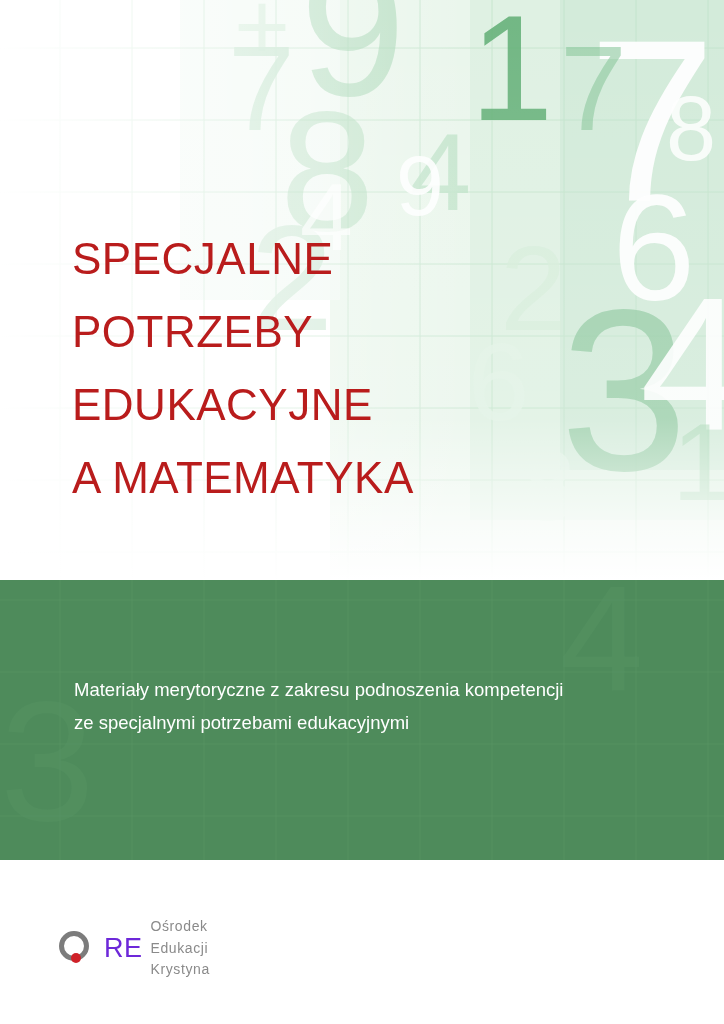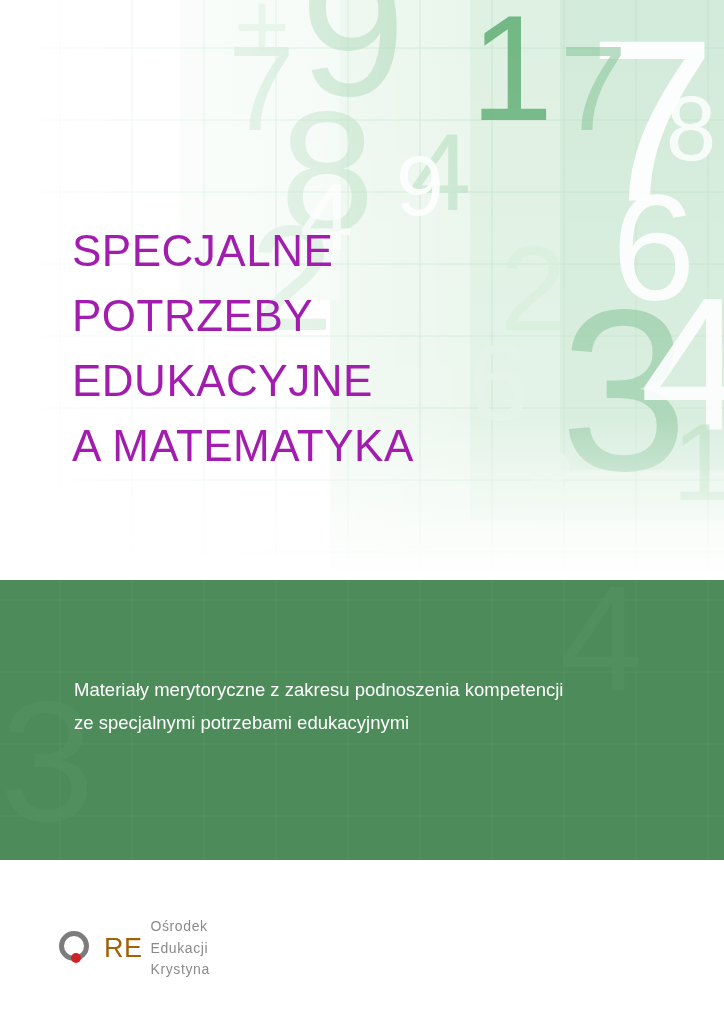"SPECJALNE" .title-line { color: #a21caf -> #b91c1c; margin-top: none -> 8px }
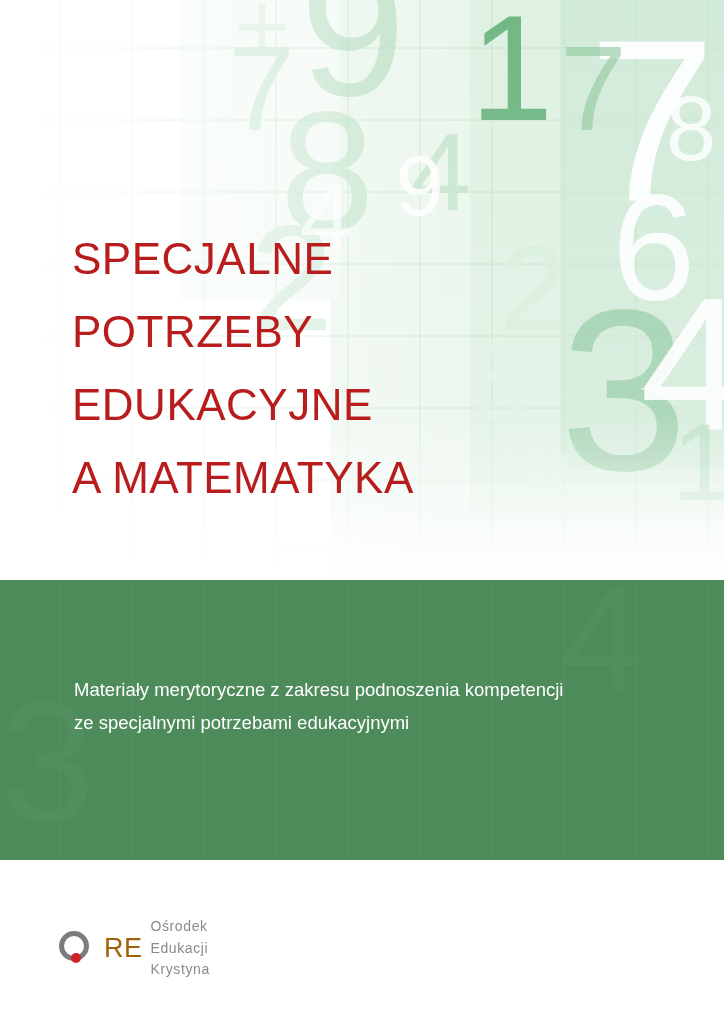"RE" .logo-re { color: #a16207 -> #6d28d9 }
